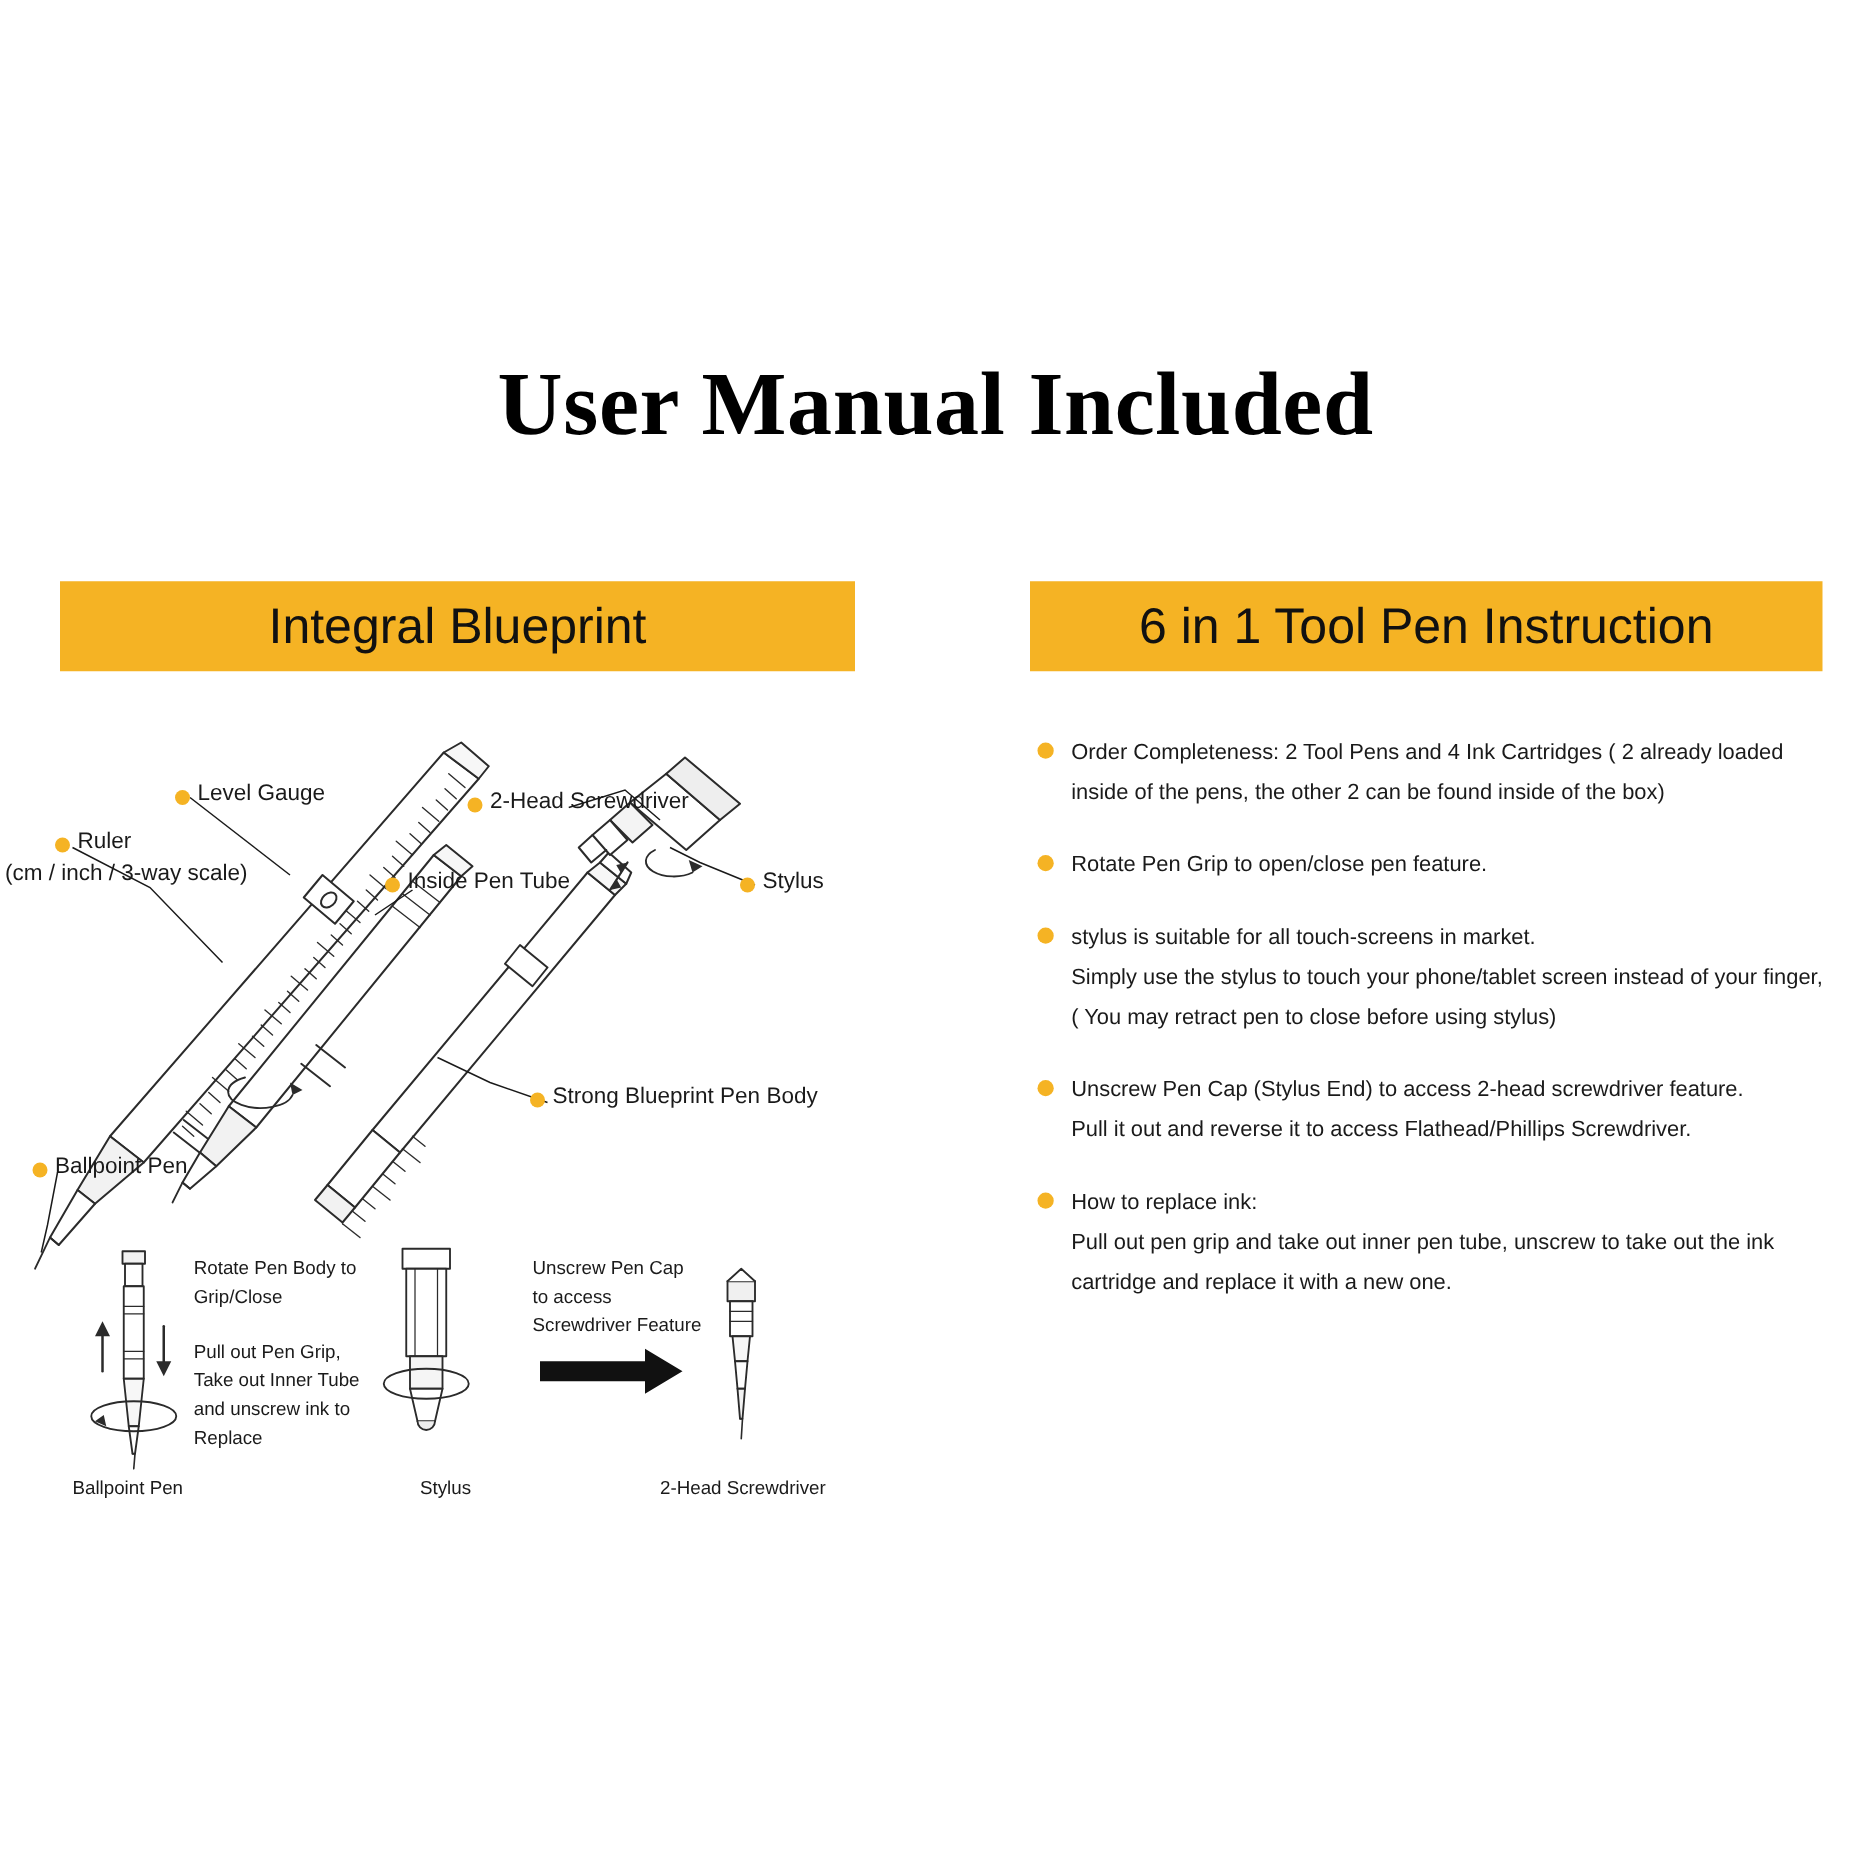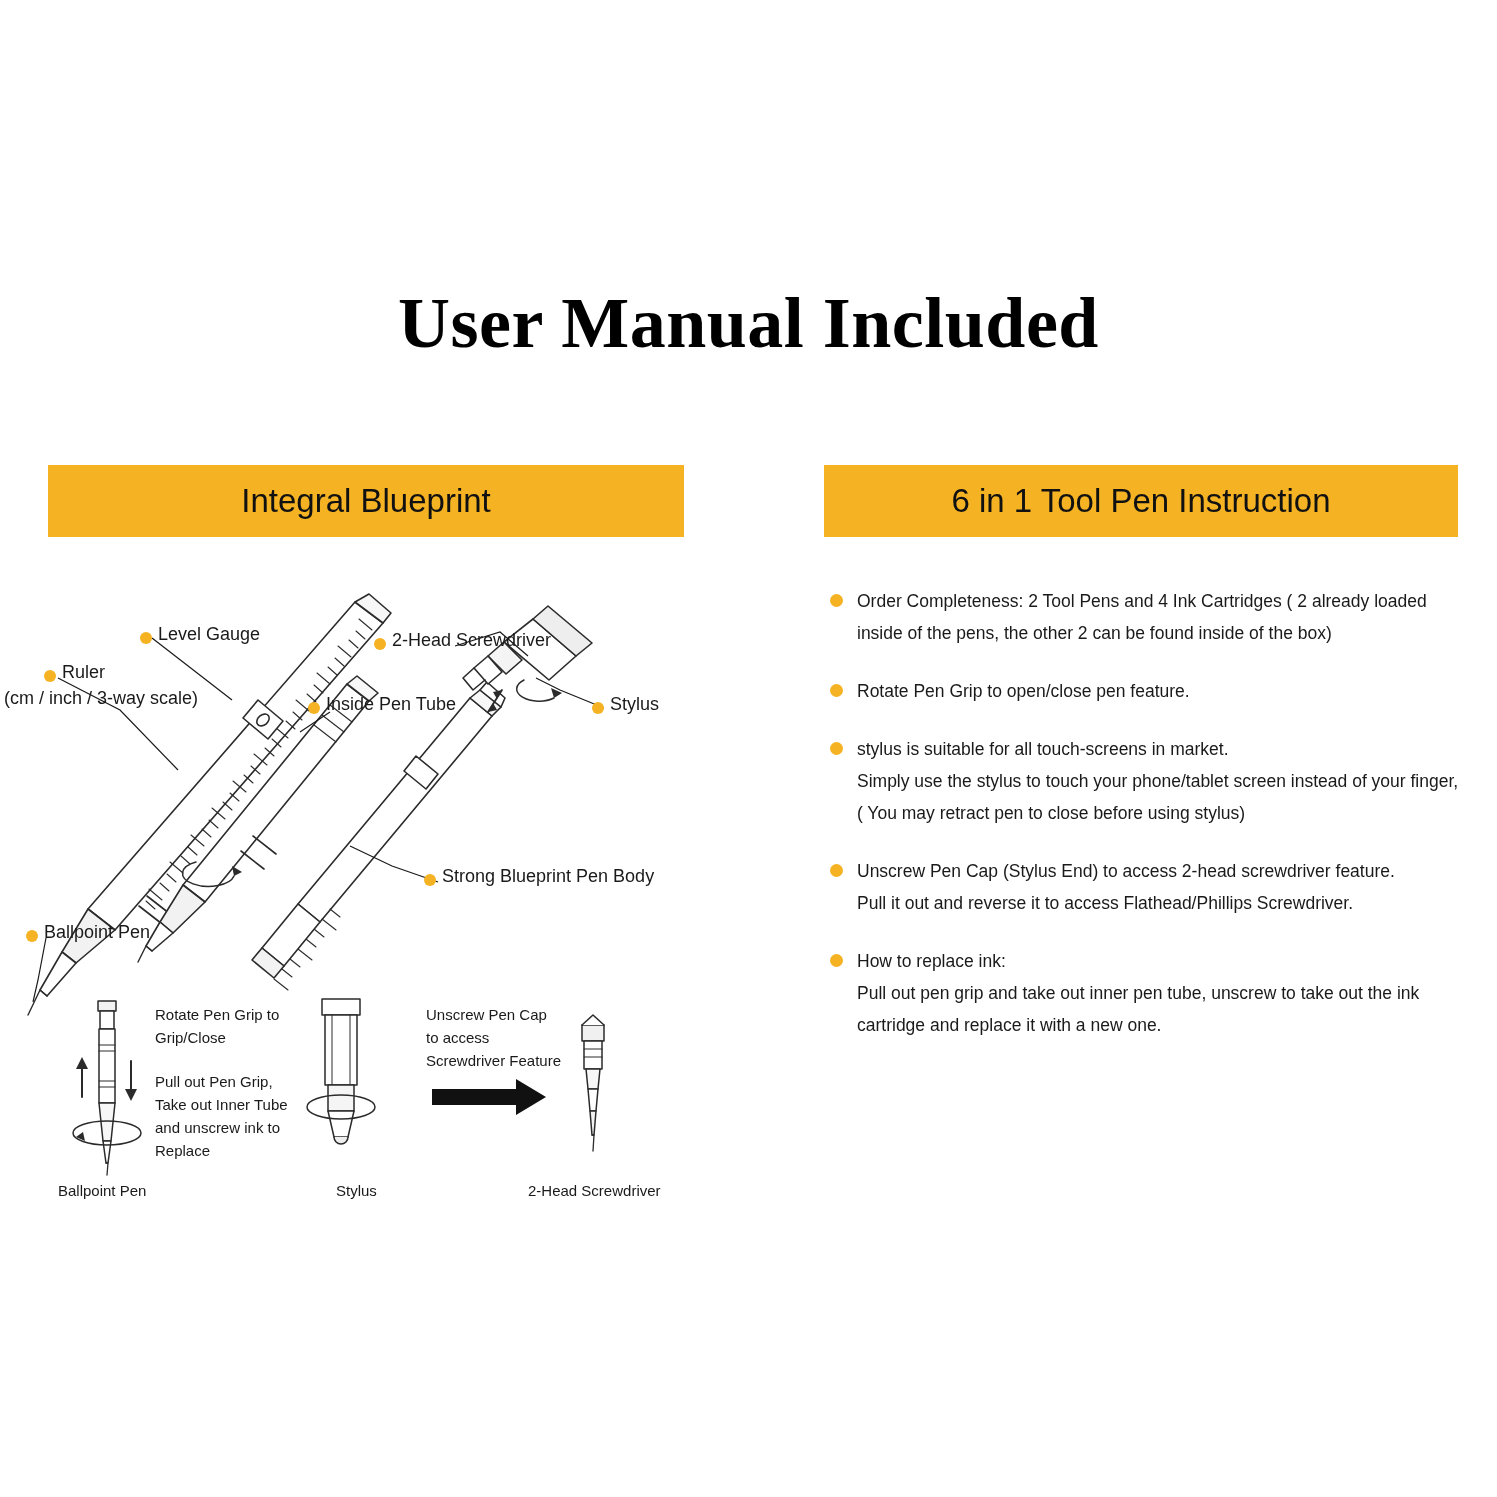"Integral Blueprint" .bar-text { font-size: 33px -> 40px }
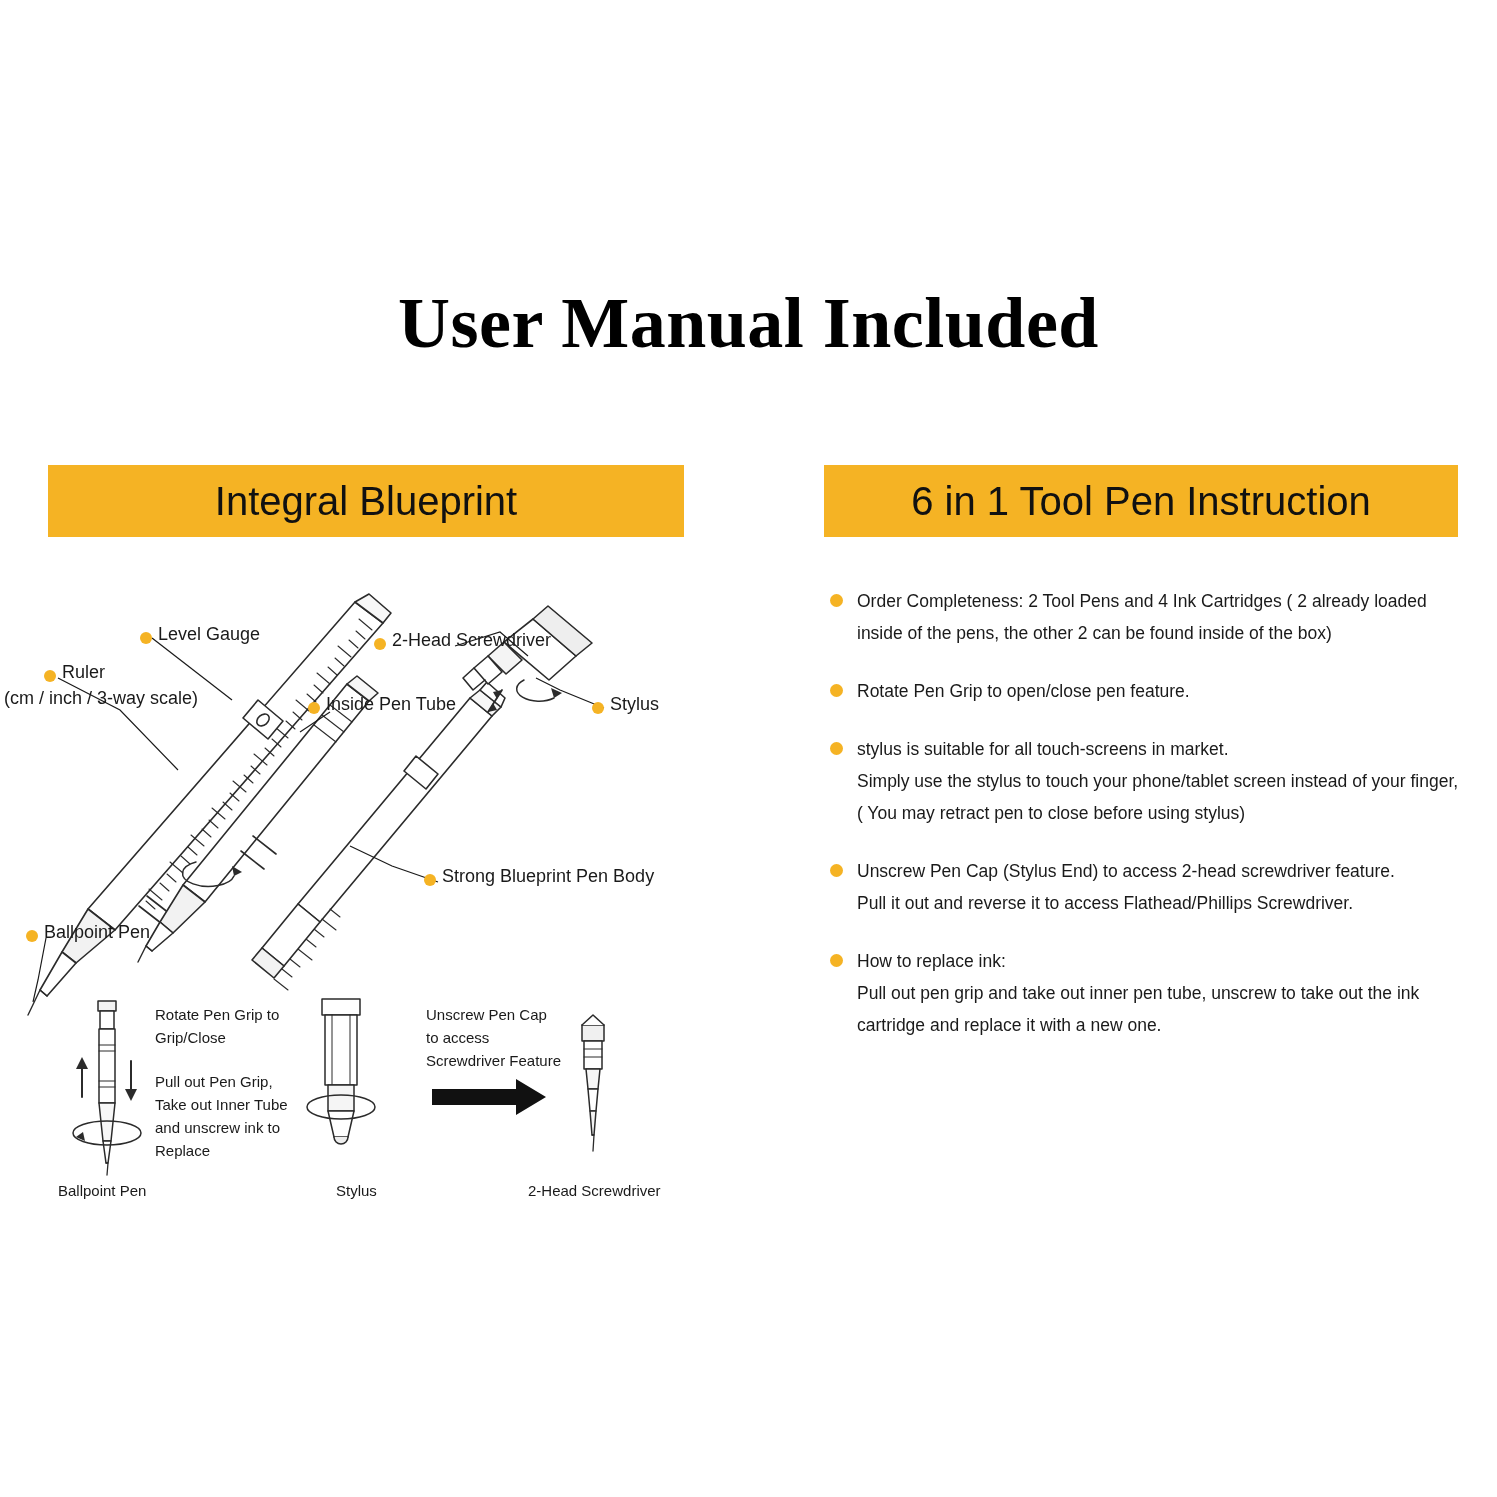"Rotate Pen Grip to" div { text: Grip -> Body }
